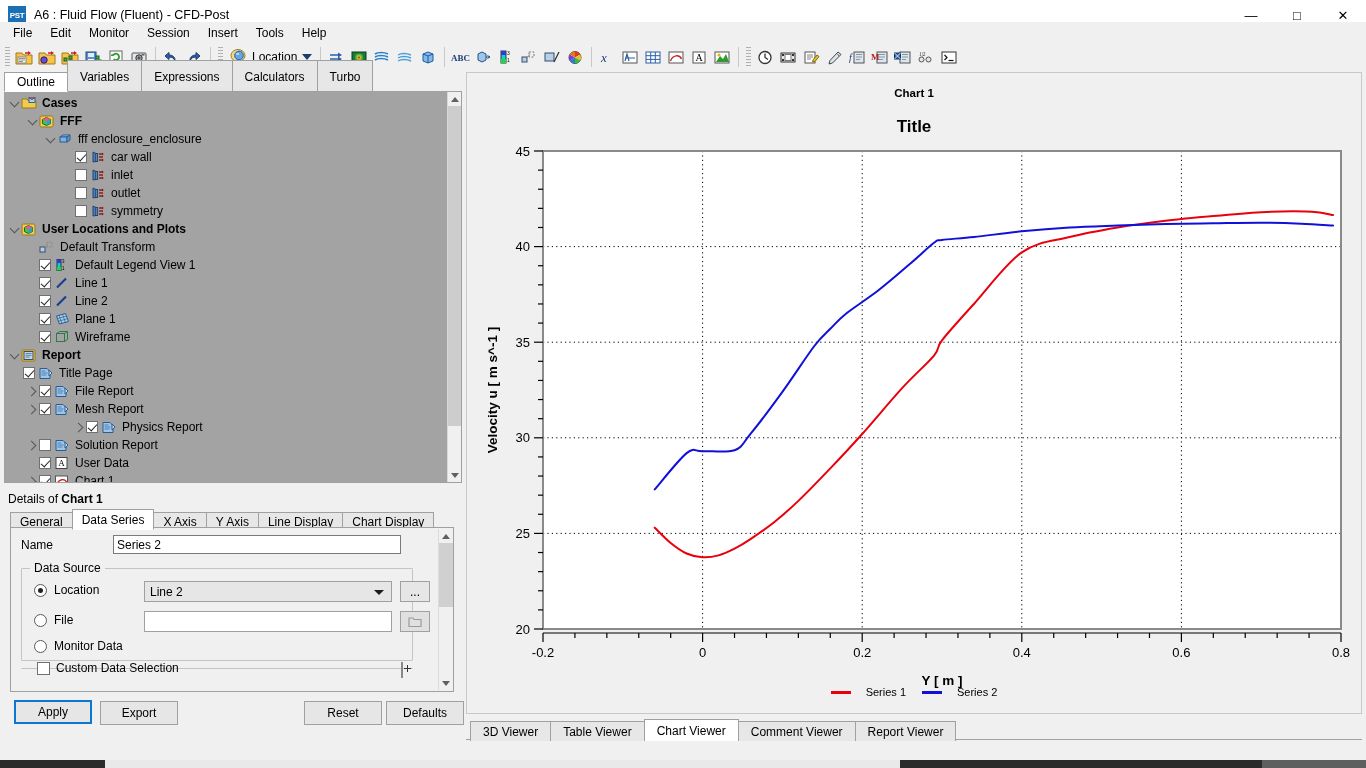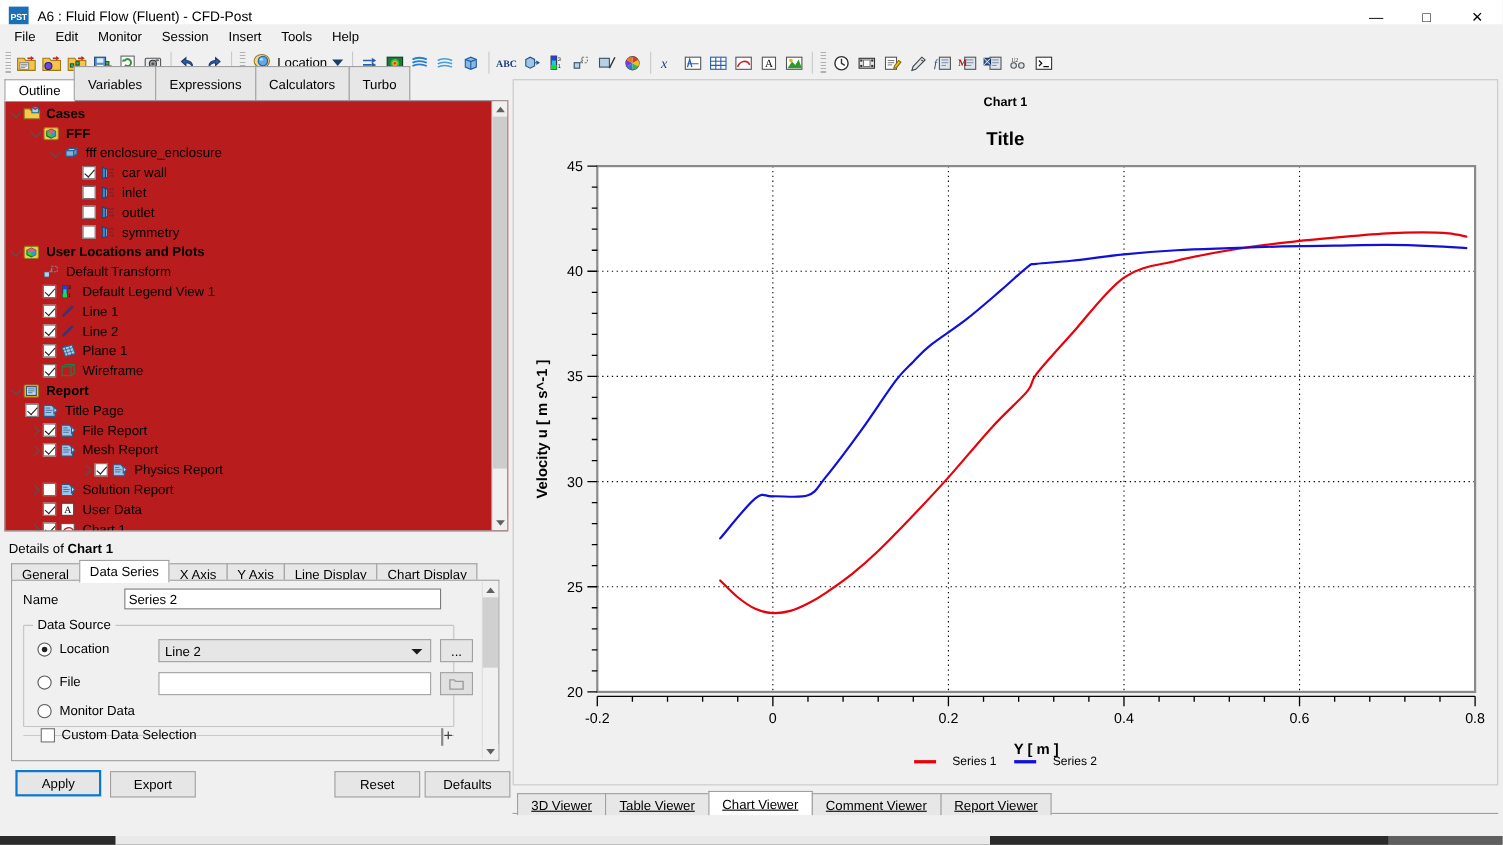"Cases" .treebox { background: #b91c1c -> #a3a3a3 }
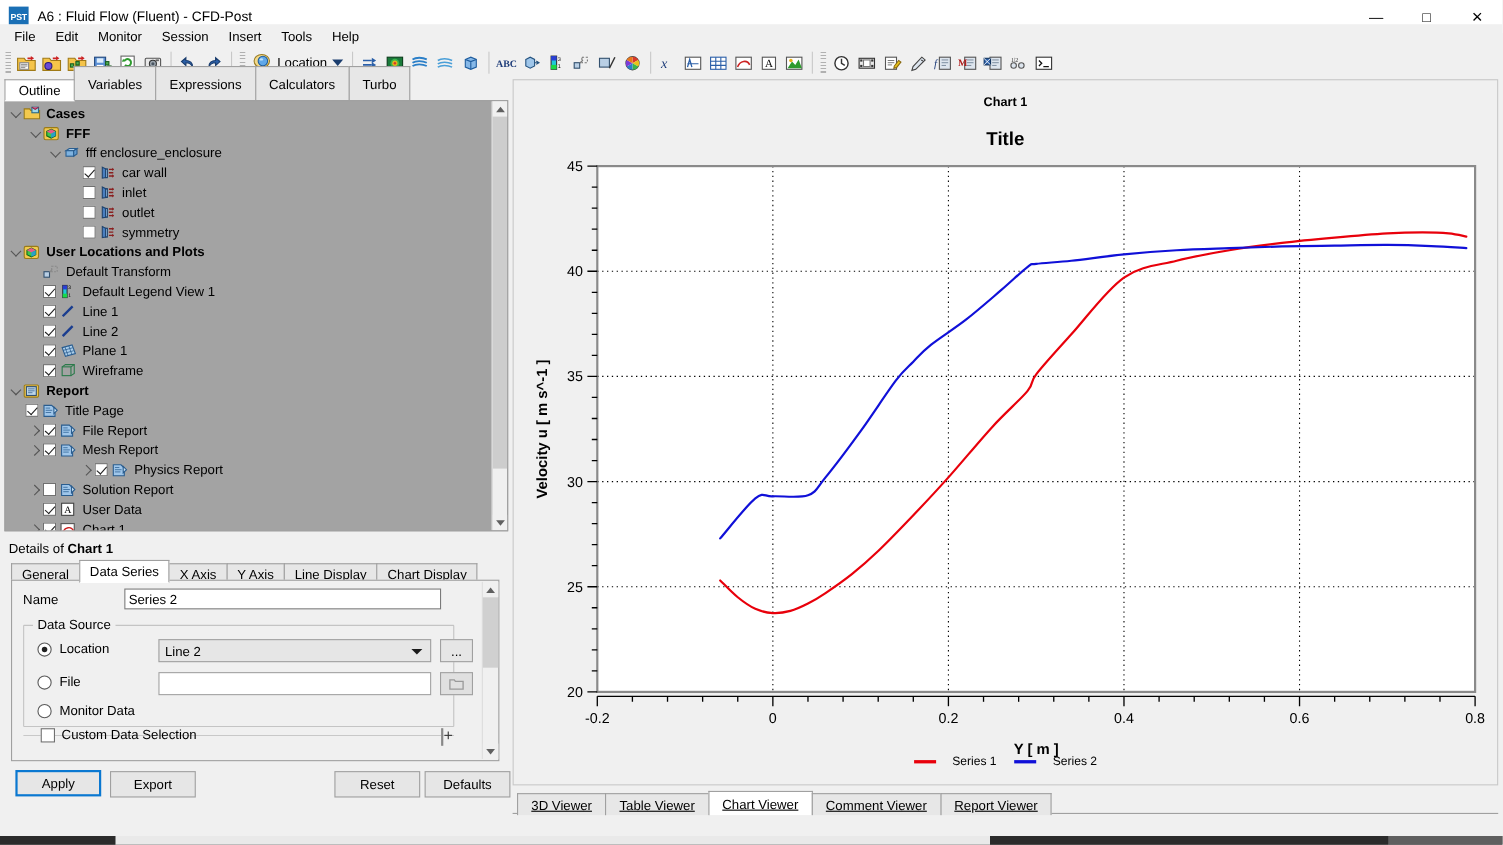"3D Viewer" .vtab { text-decoration: underline -> none }
